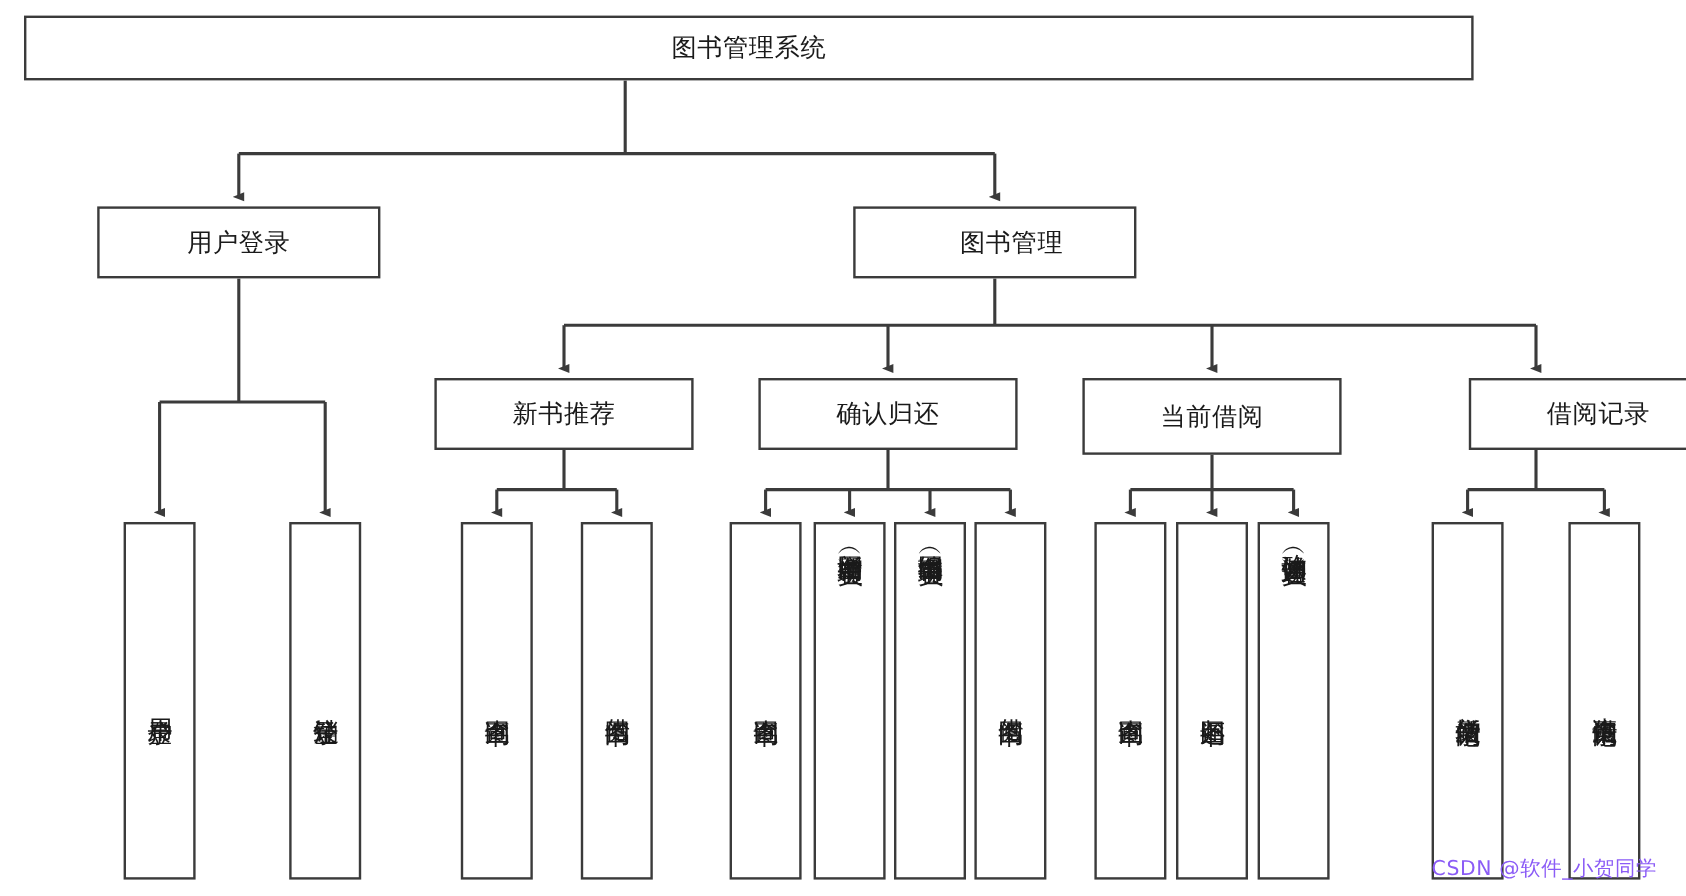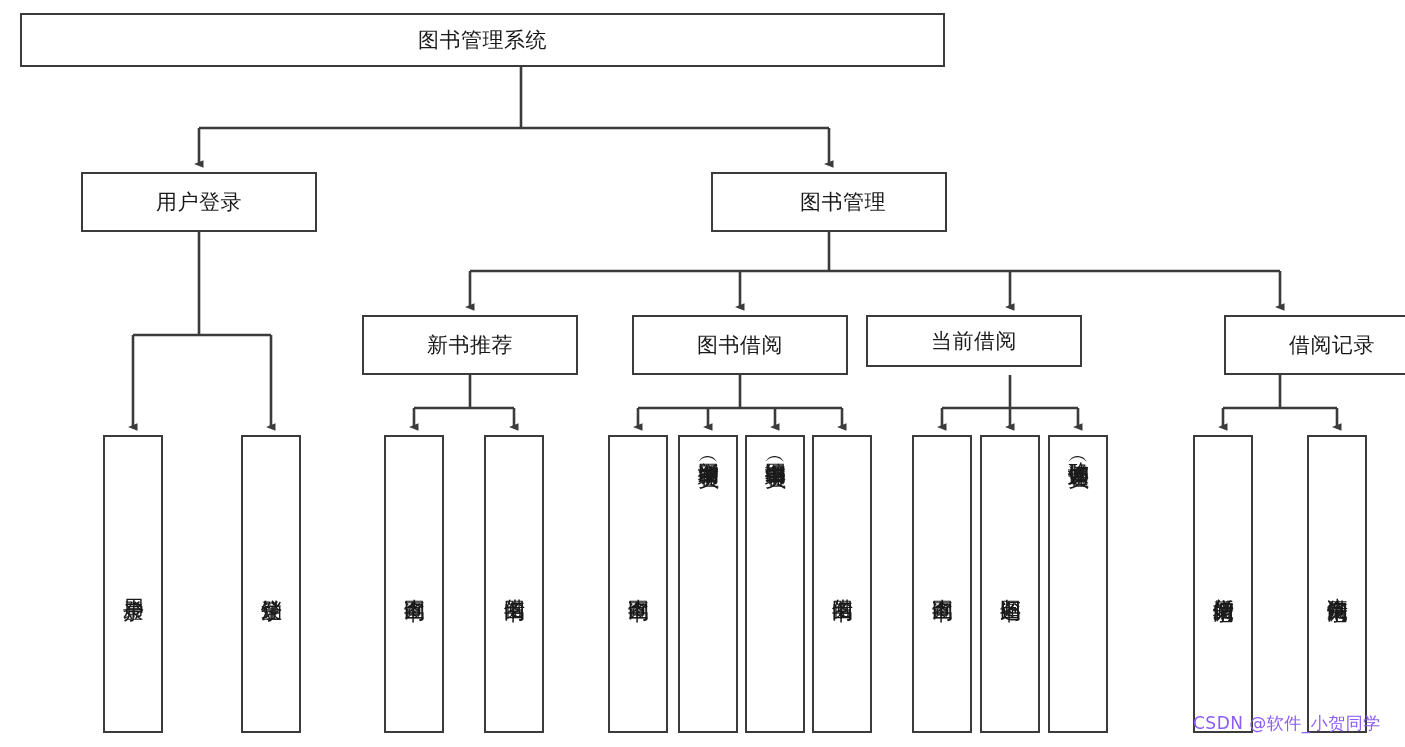"图书管理系统" div.node { width: 925px -> 1208px }
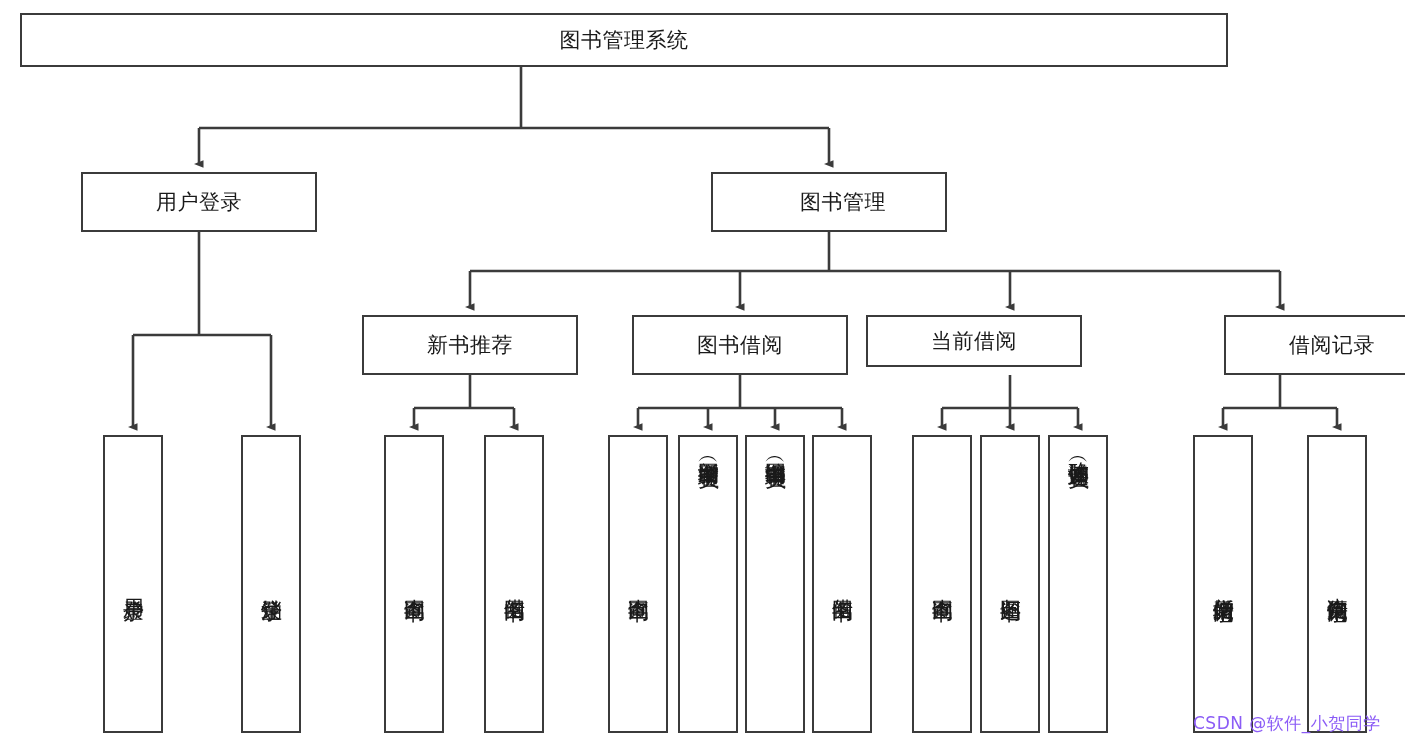"图书借阅" span { text: 图书借阅 -> 确认归还 }
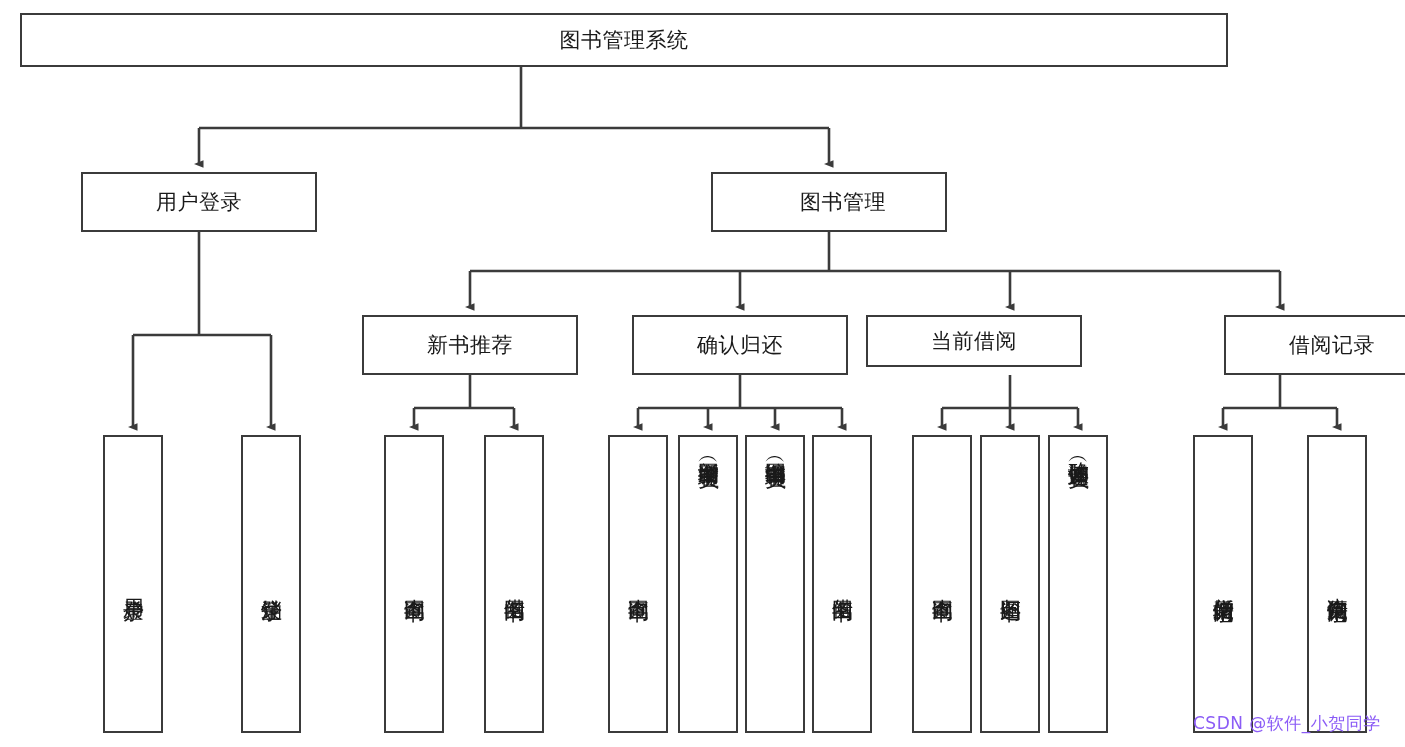"当前借阅" div.node { height: 52px -> 64px; left: 866px -> 902px }
